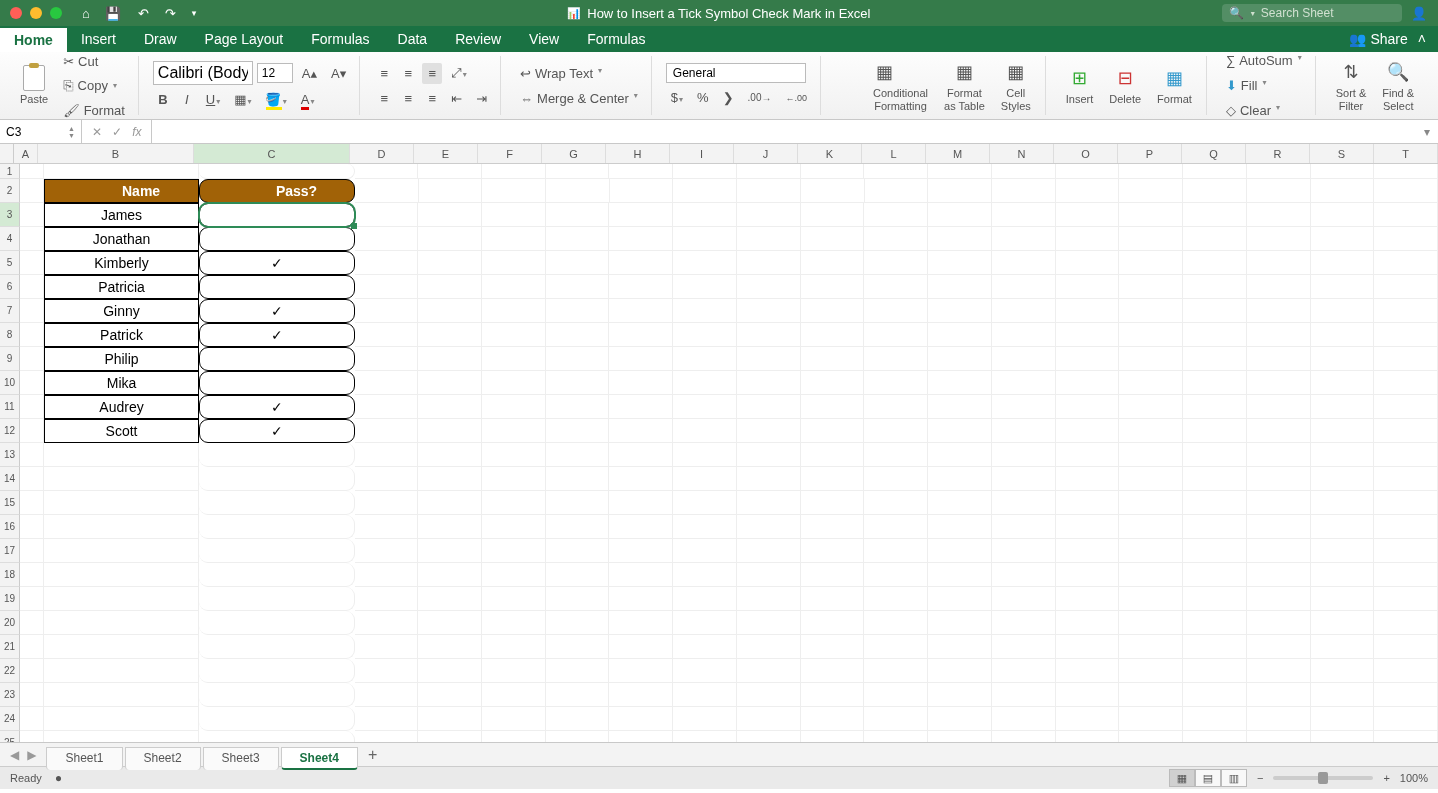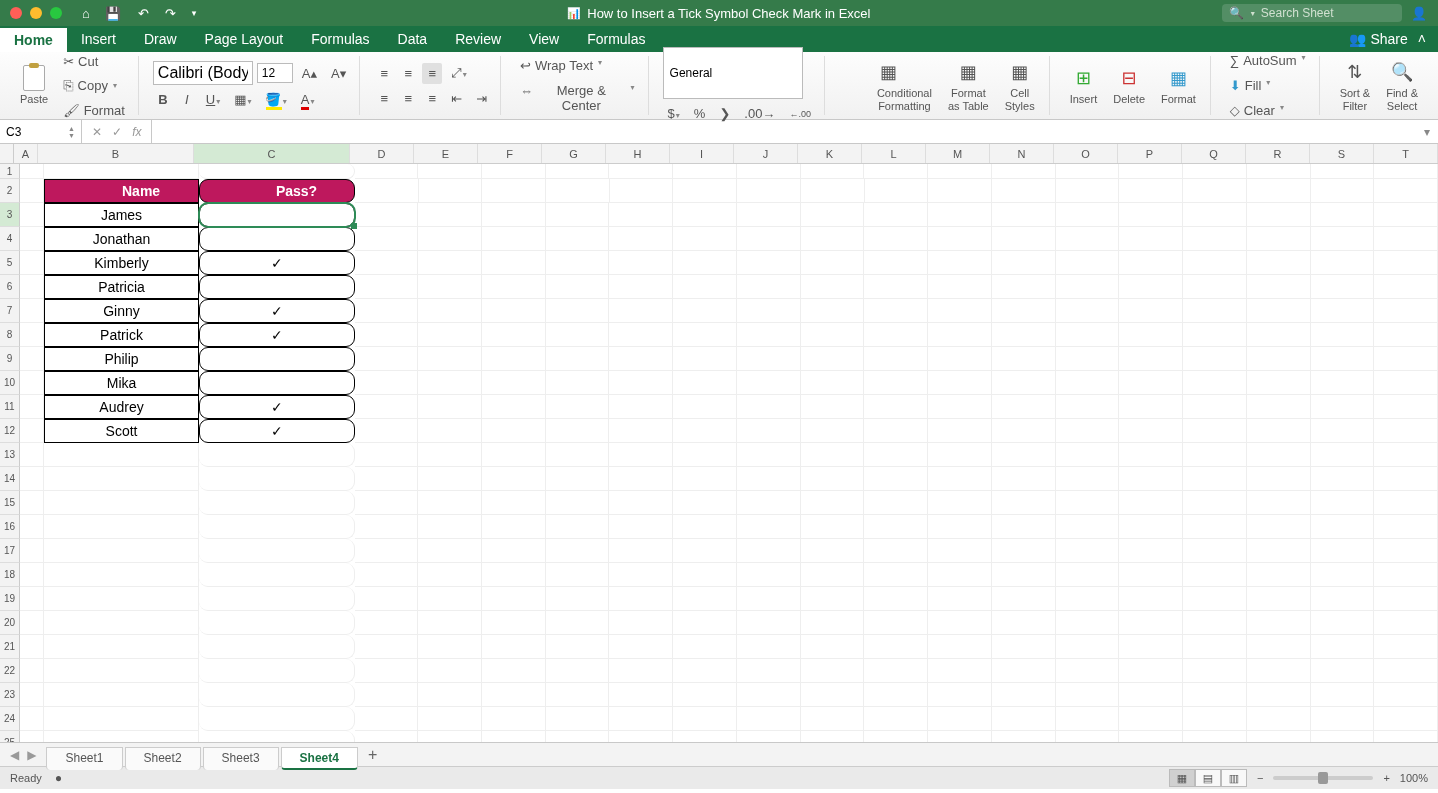"General" .num-fmt { padding: 18px 6px -> 2px 6px }
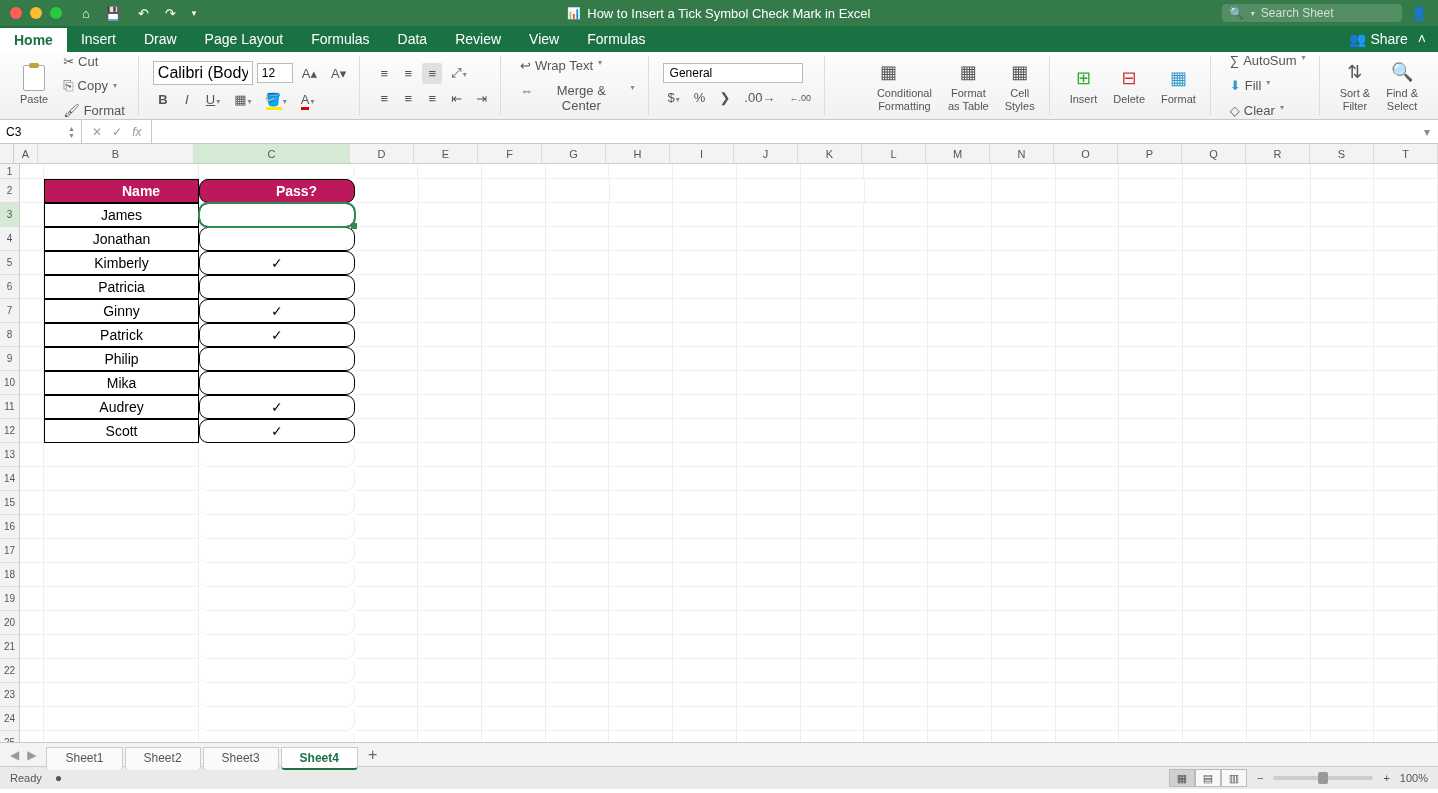".00→" div.icon-btn { font-size: 13px -> 10px }
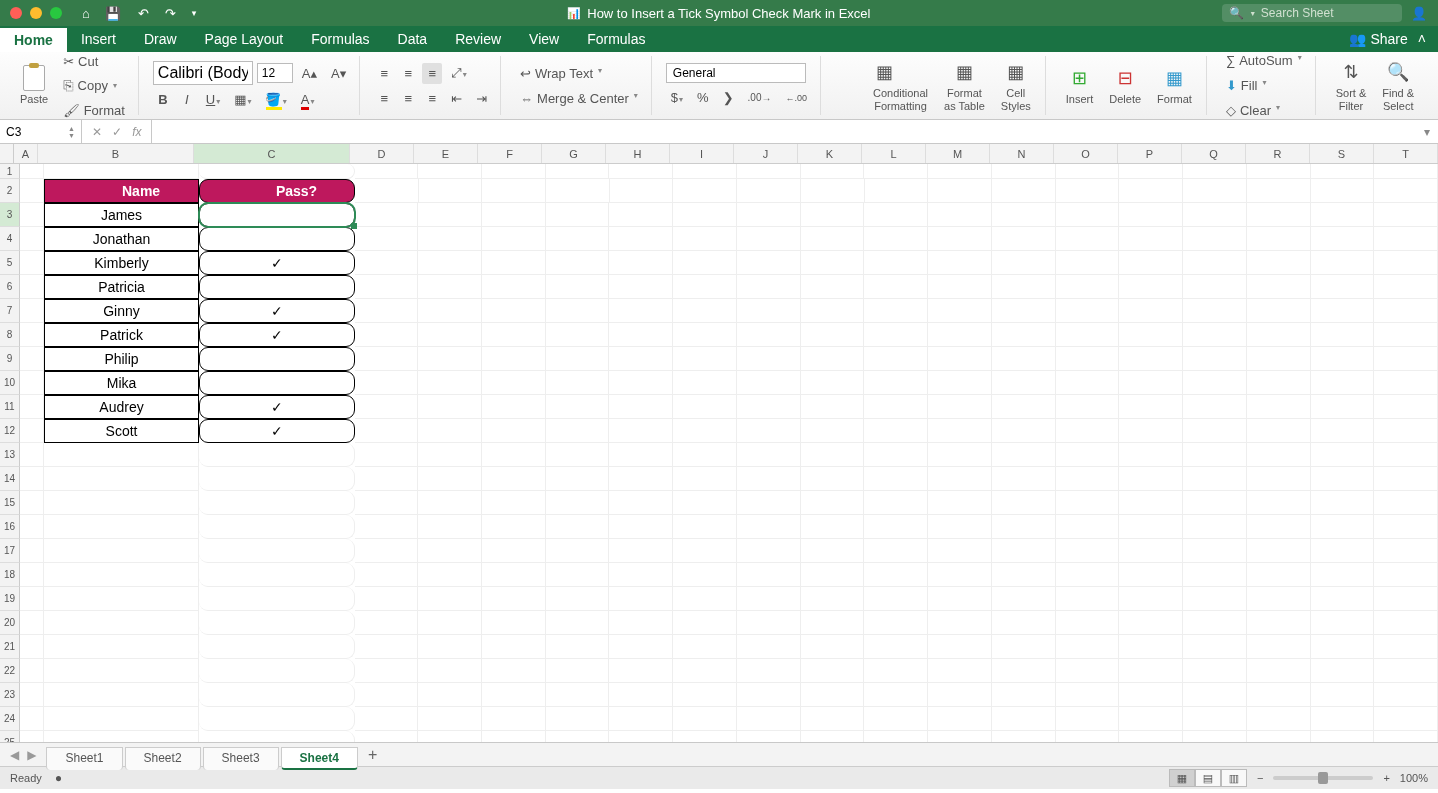"Name" .tbl-header { background: #be185d -> #a16207 }
